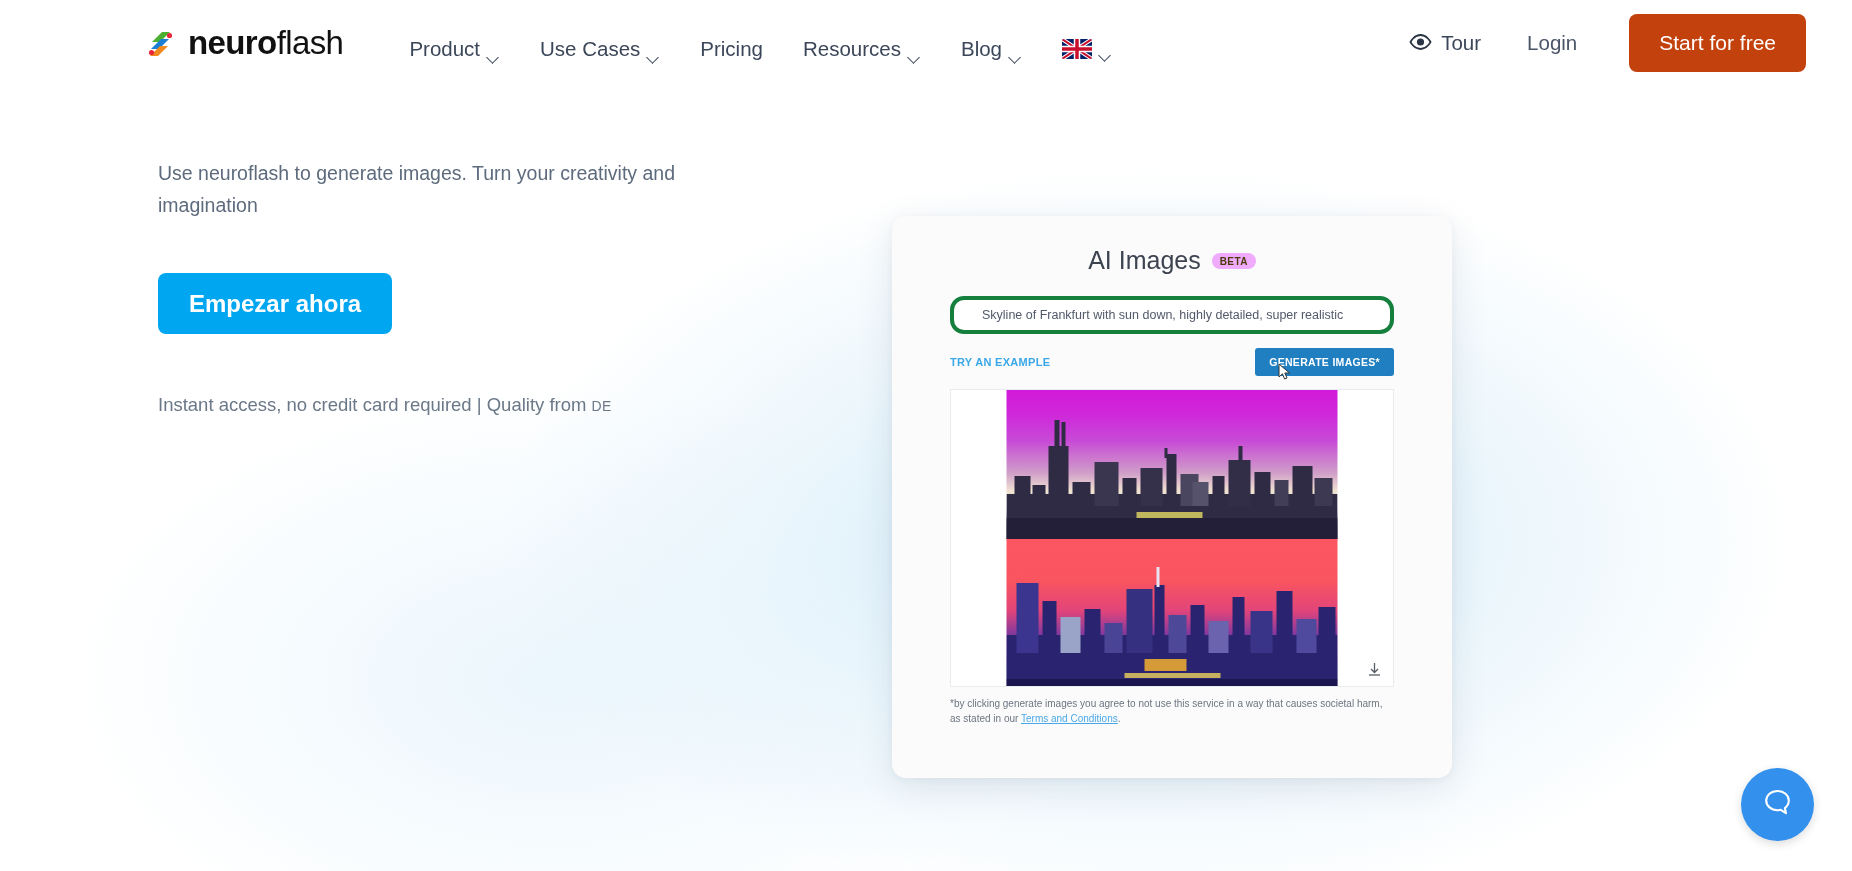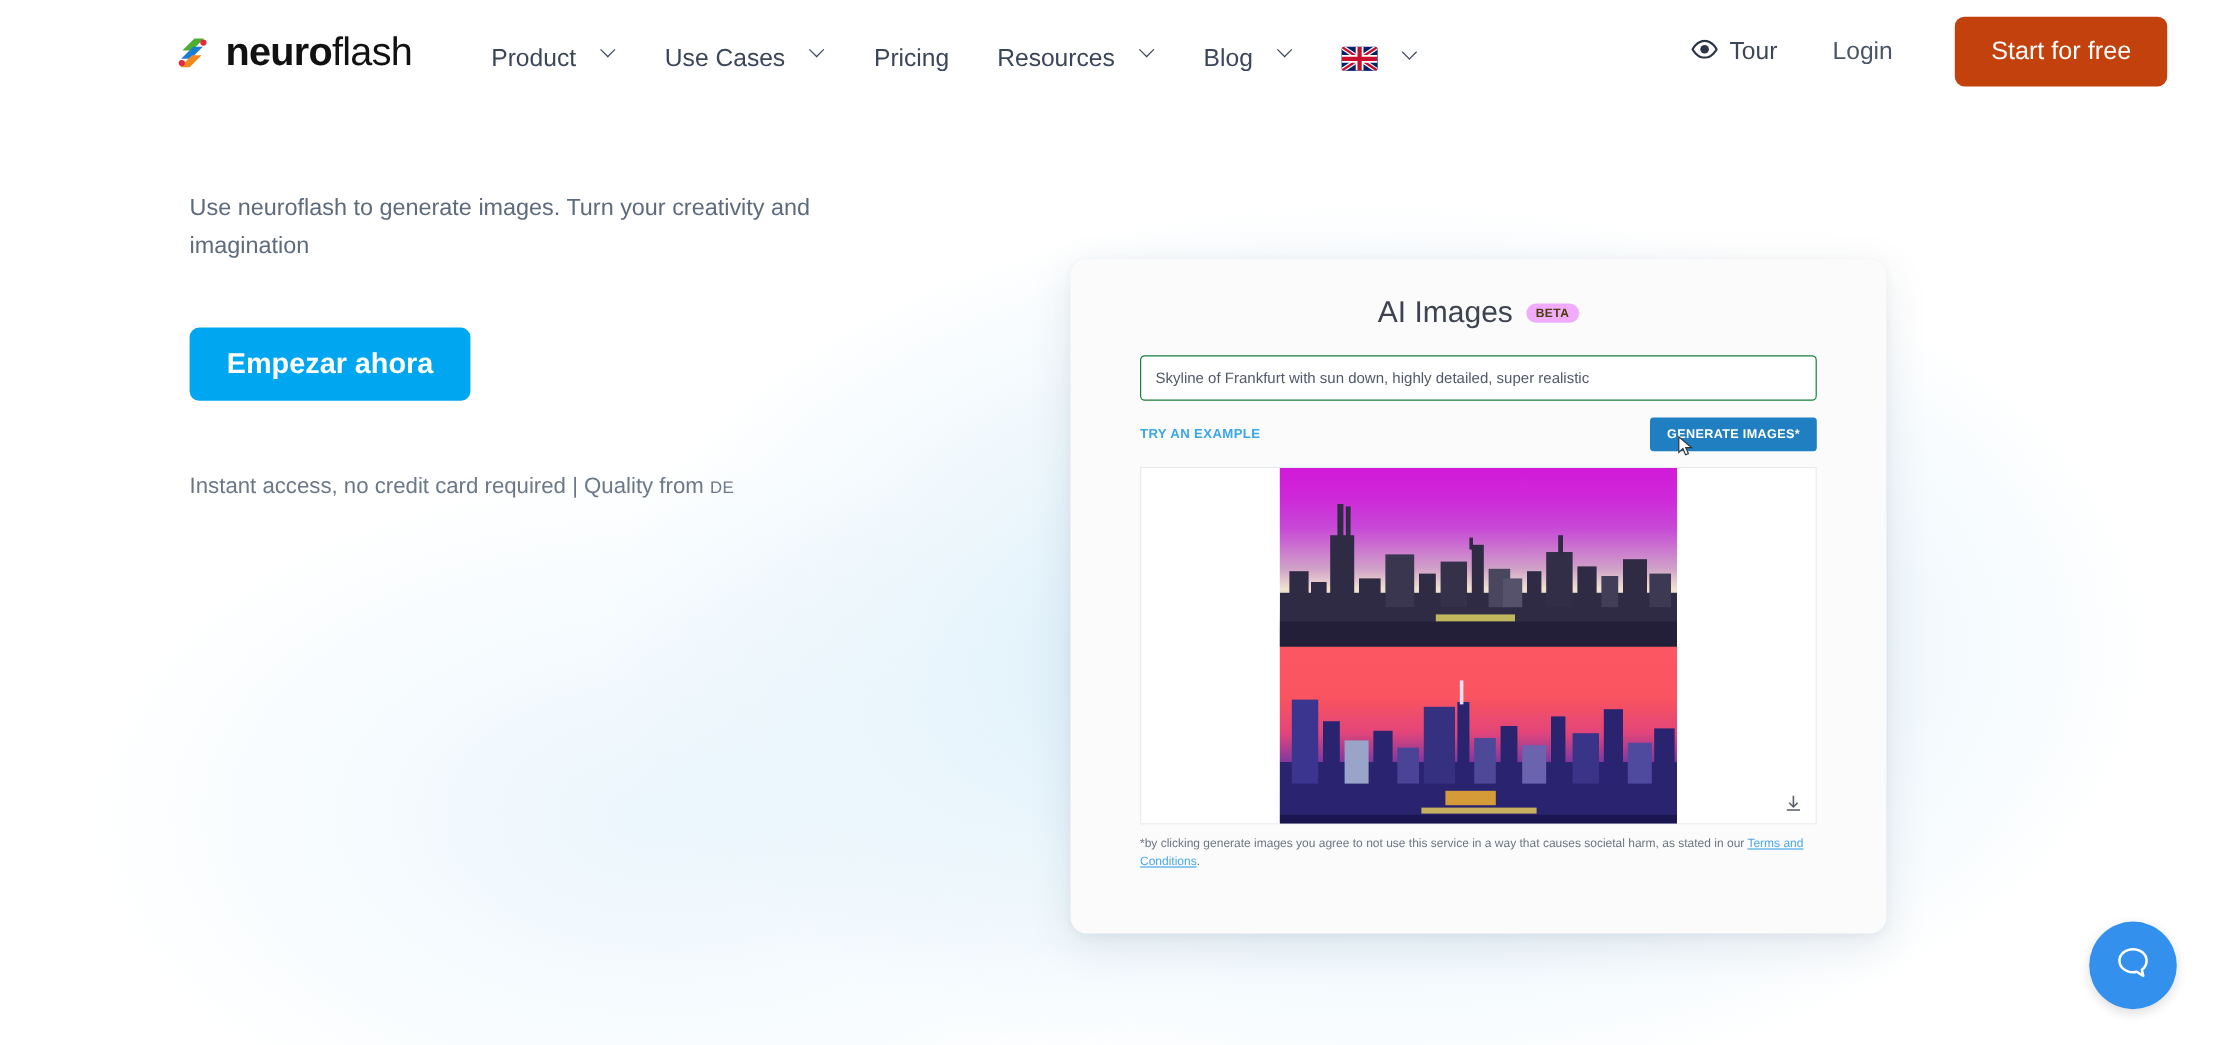"Product" .nav-item { align-items: flex-start -> flex-end; gap: 21px -> 7px }
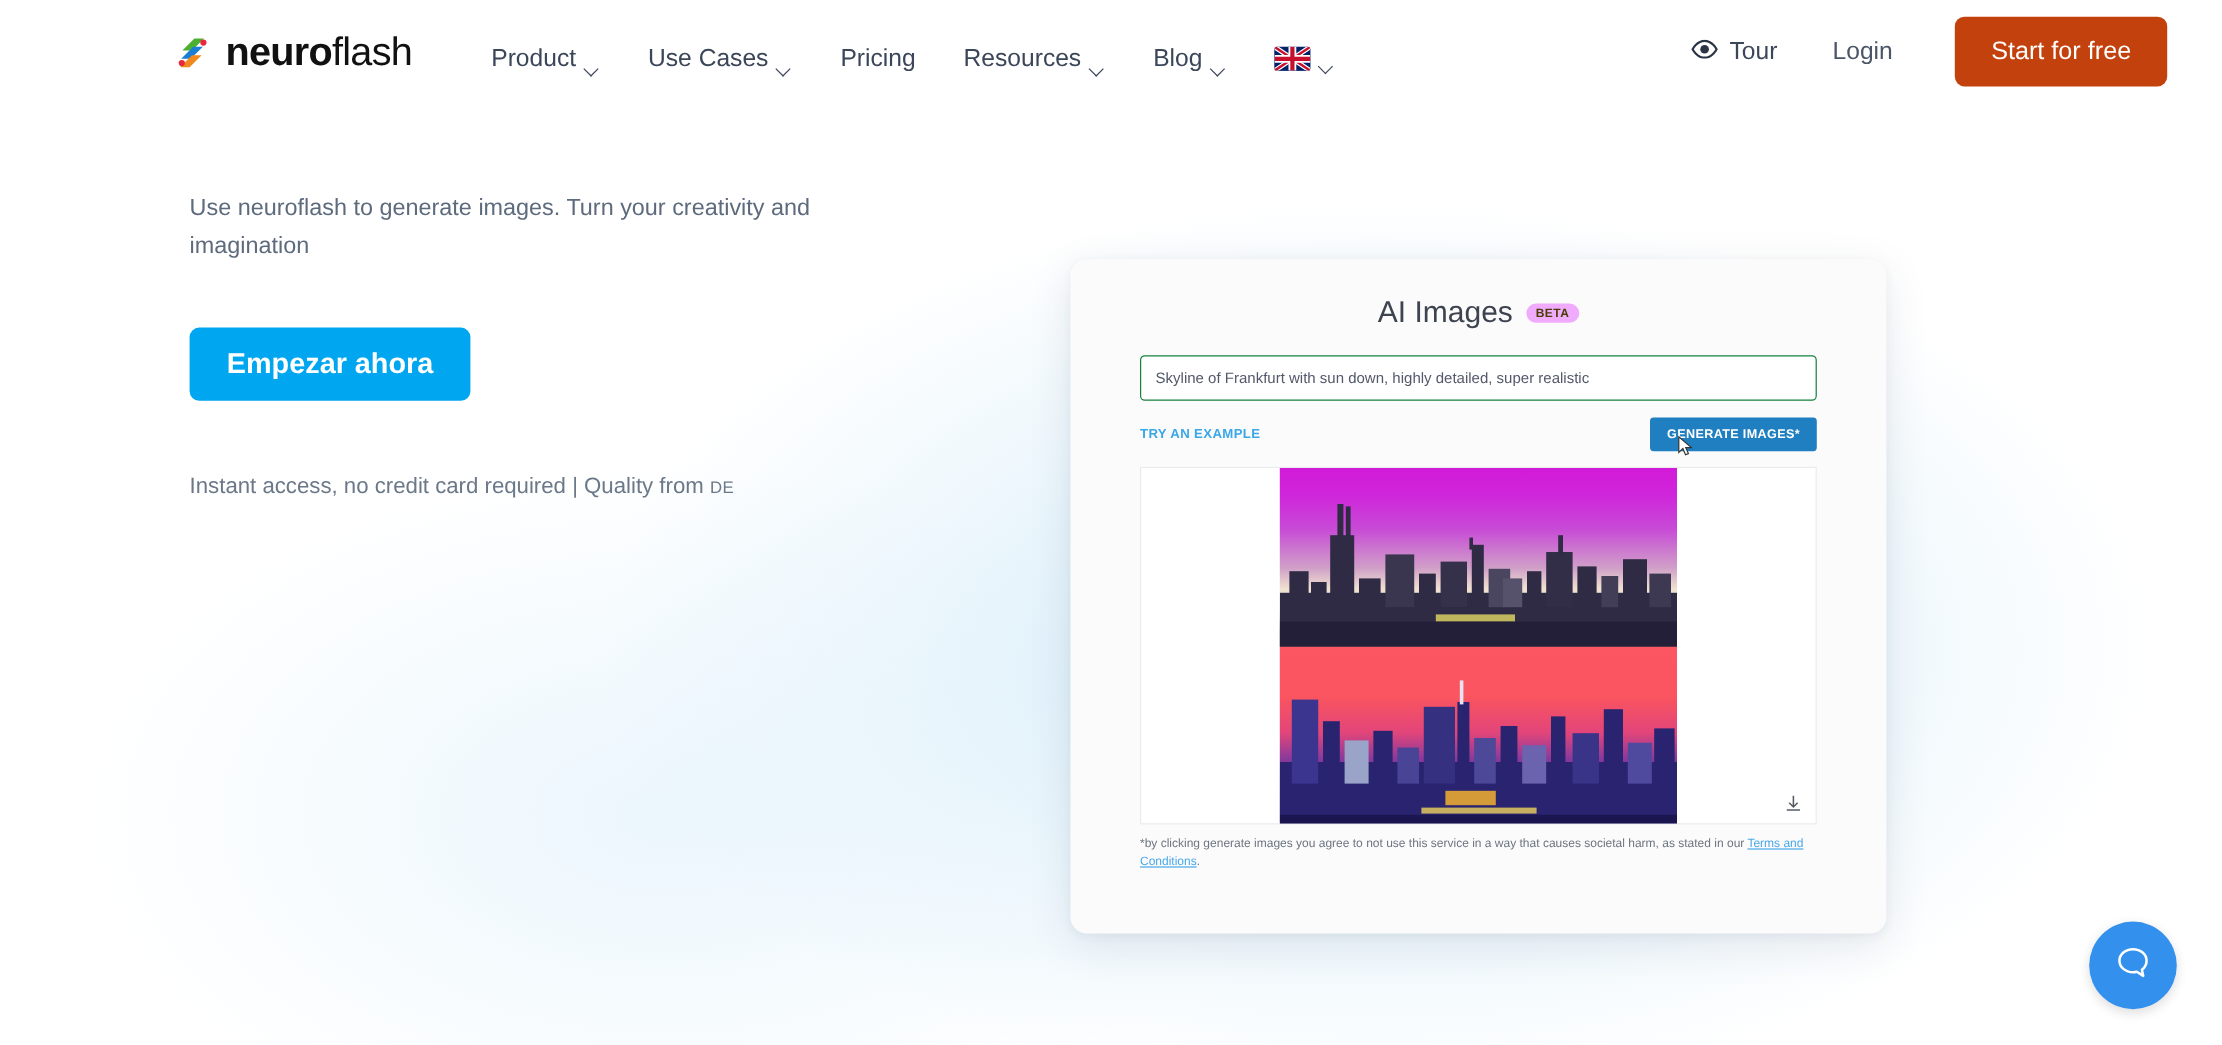"AI Images" .card { width: 680px -> 560px }
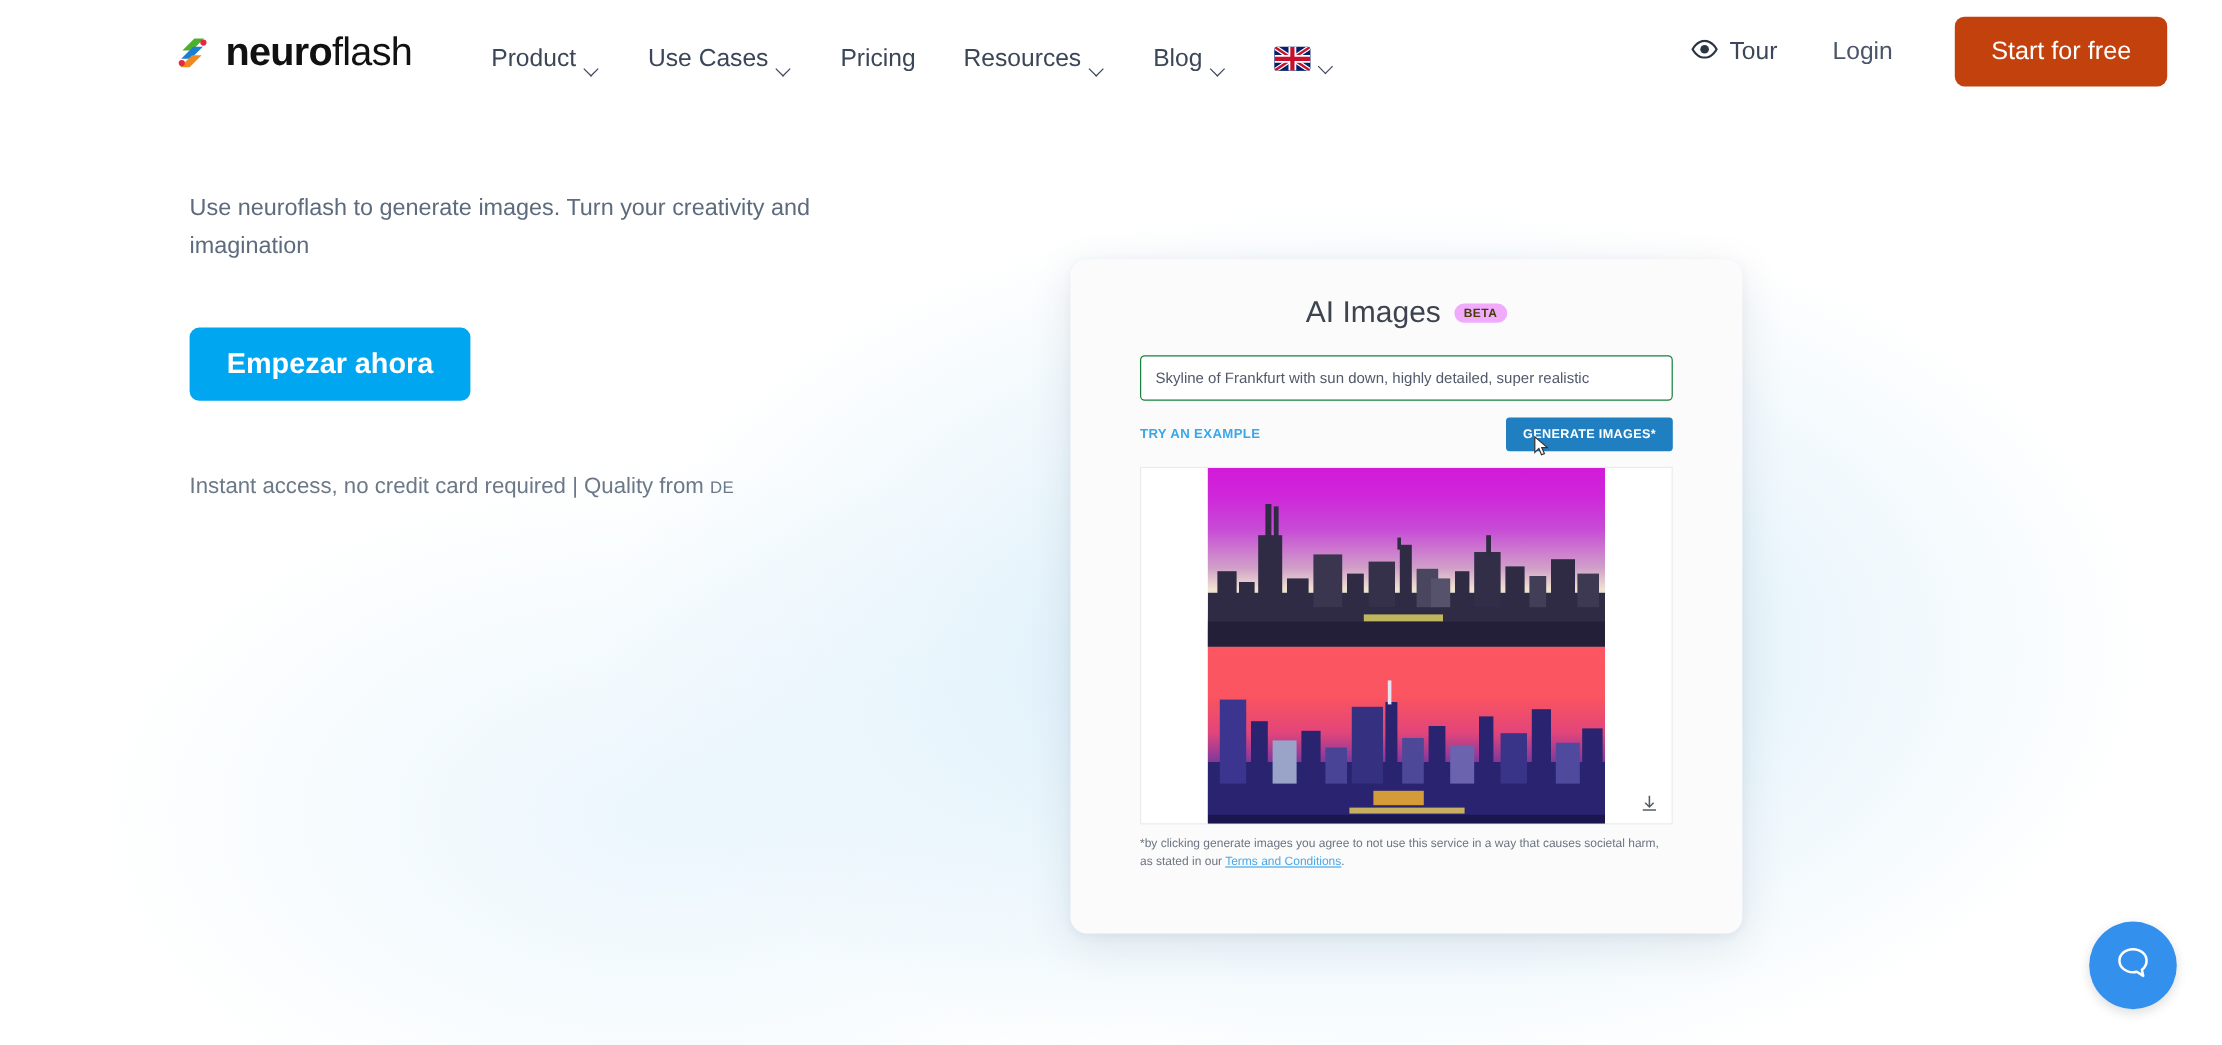"Skyline of Frankfurt with sun" .prompt { border: 1px solid #15803d -> 4px solid #15803d; border-radius: 4px -> 14px; padding: 0 12px -> 0 28px }
